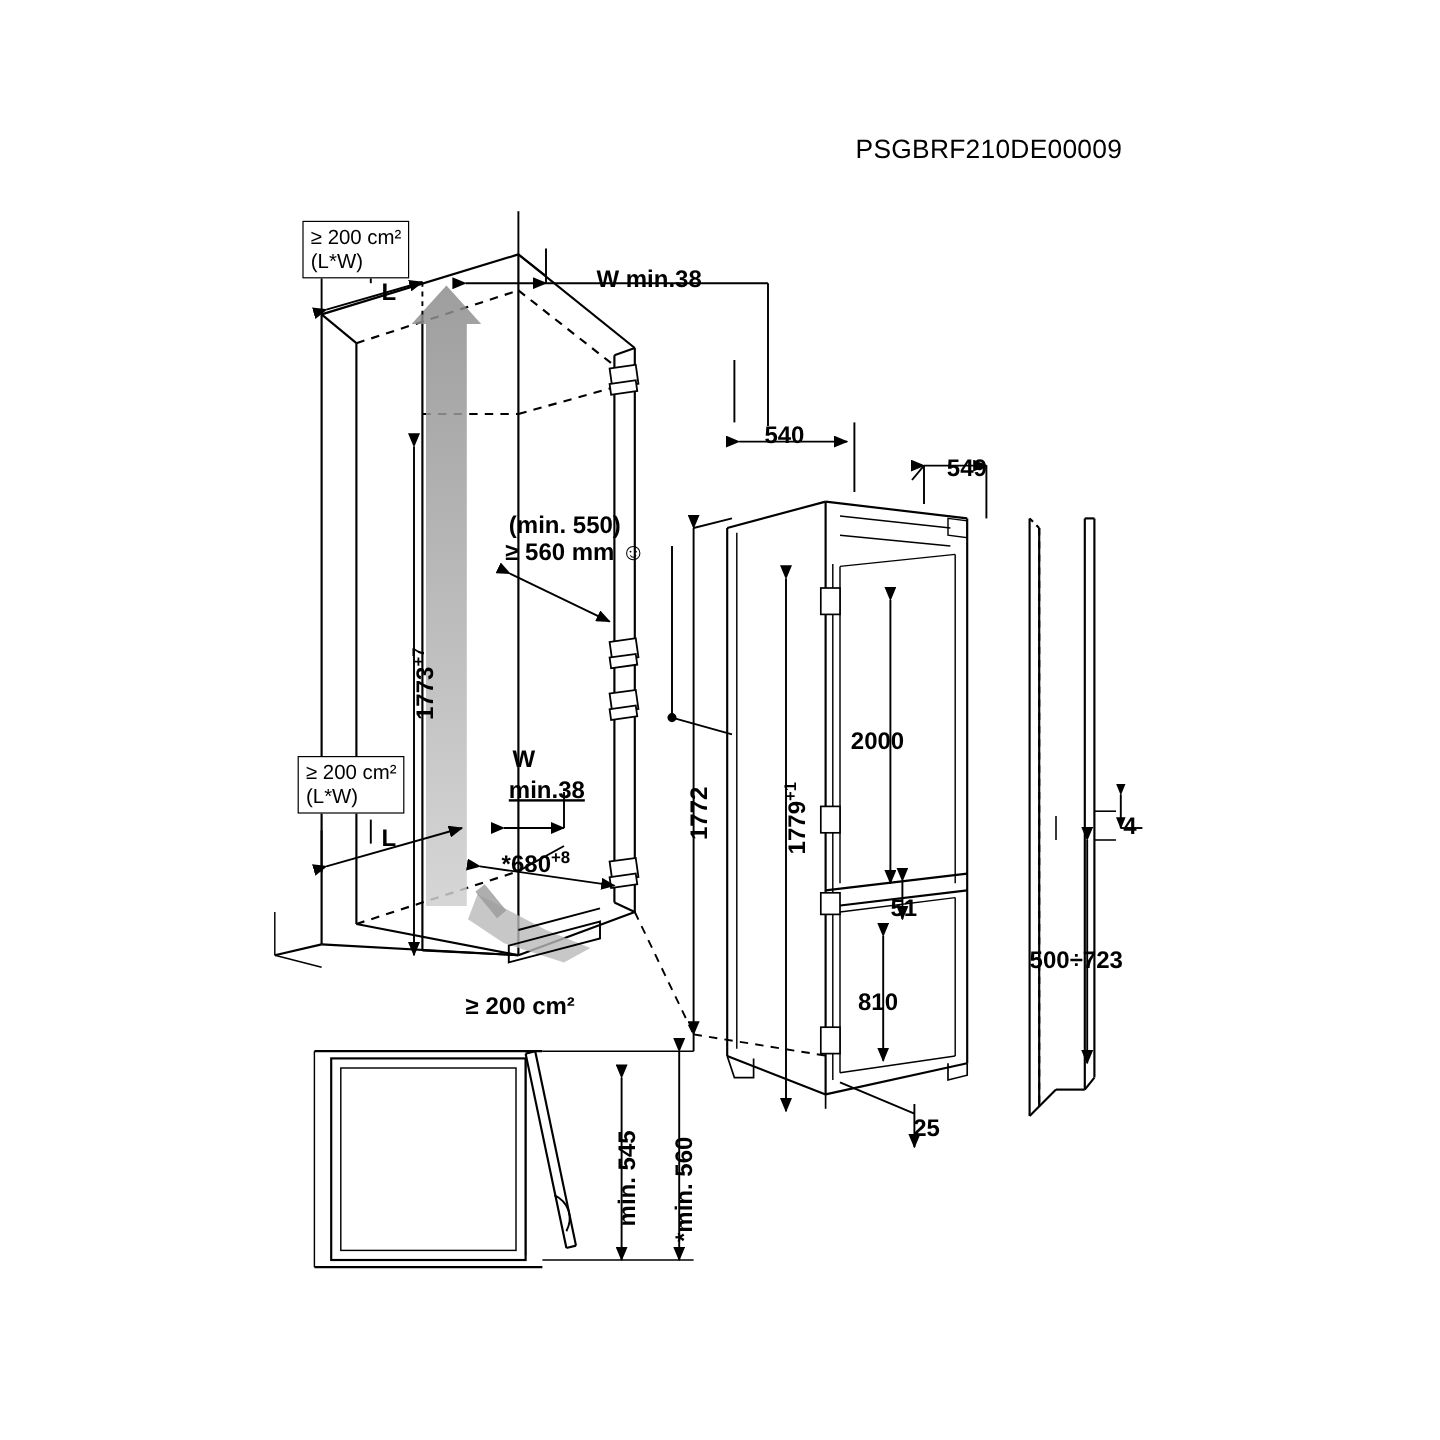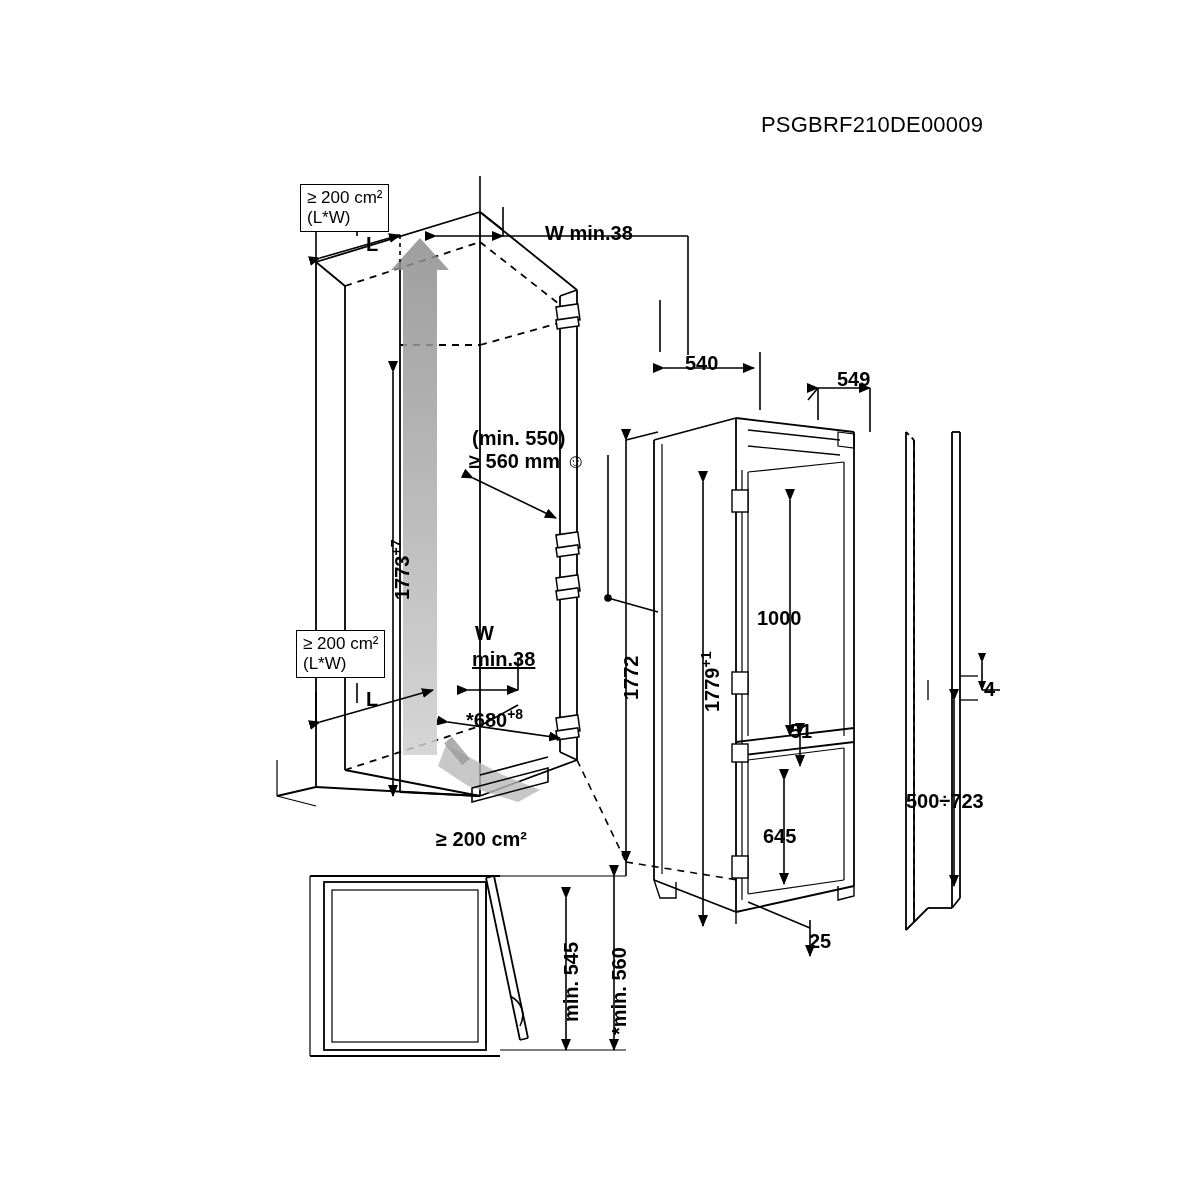"PSGBRF210DE00009" #diagram-root { margin-left: 48px -> none }
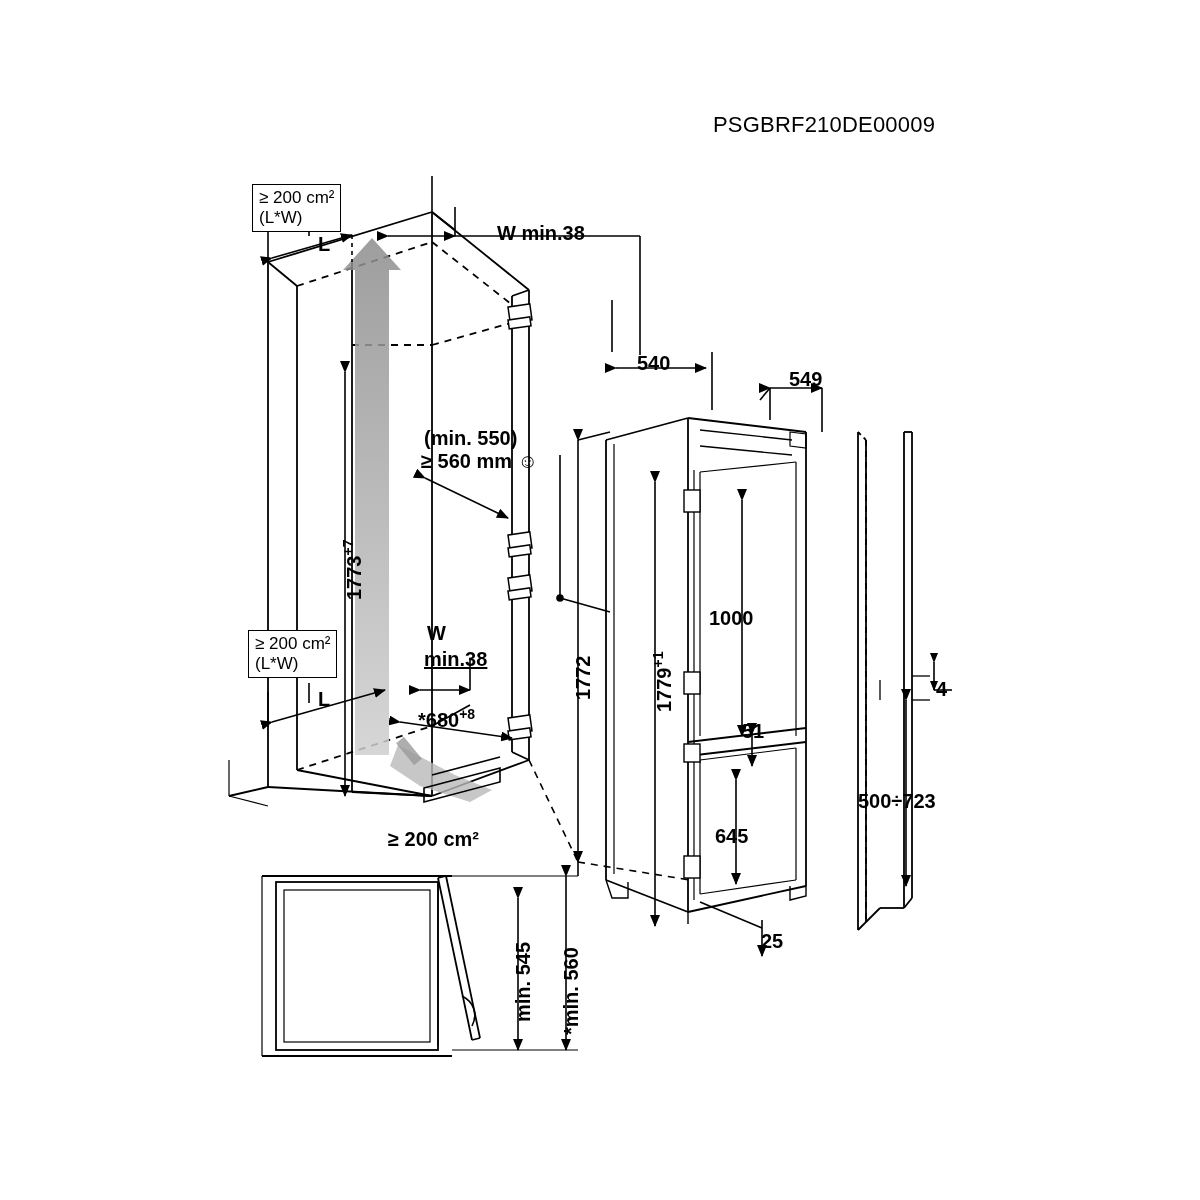"549" div.lbl { top: 368px -> 380px }
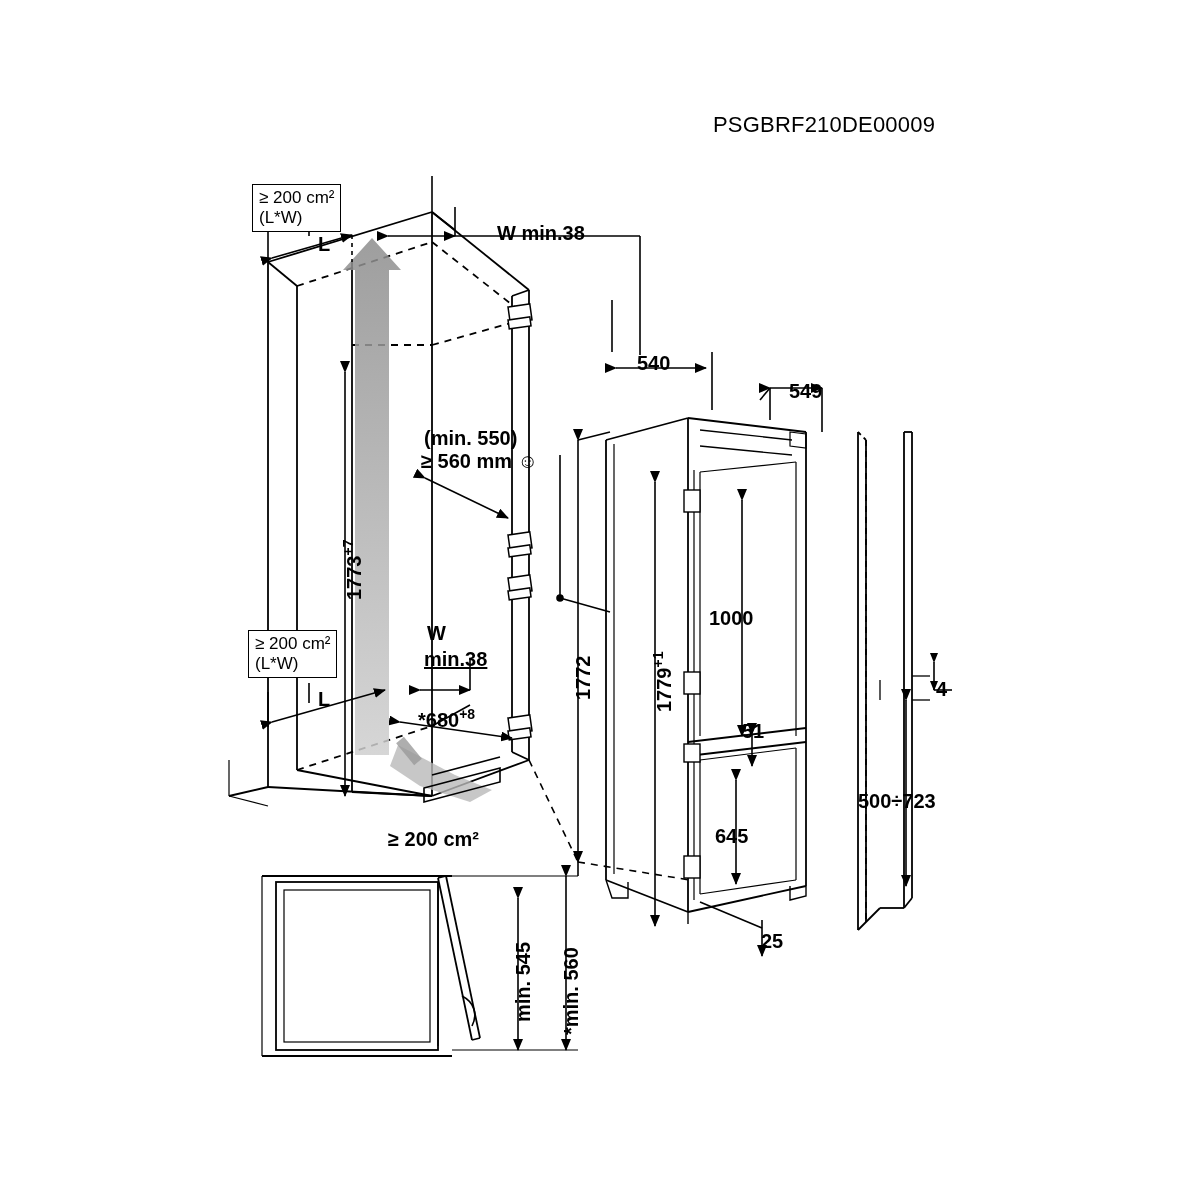"1000" div.lbl { text: 1000 -> 2000 }
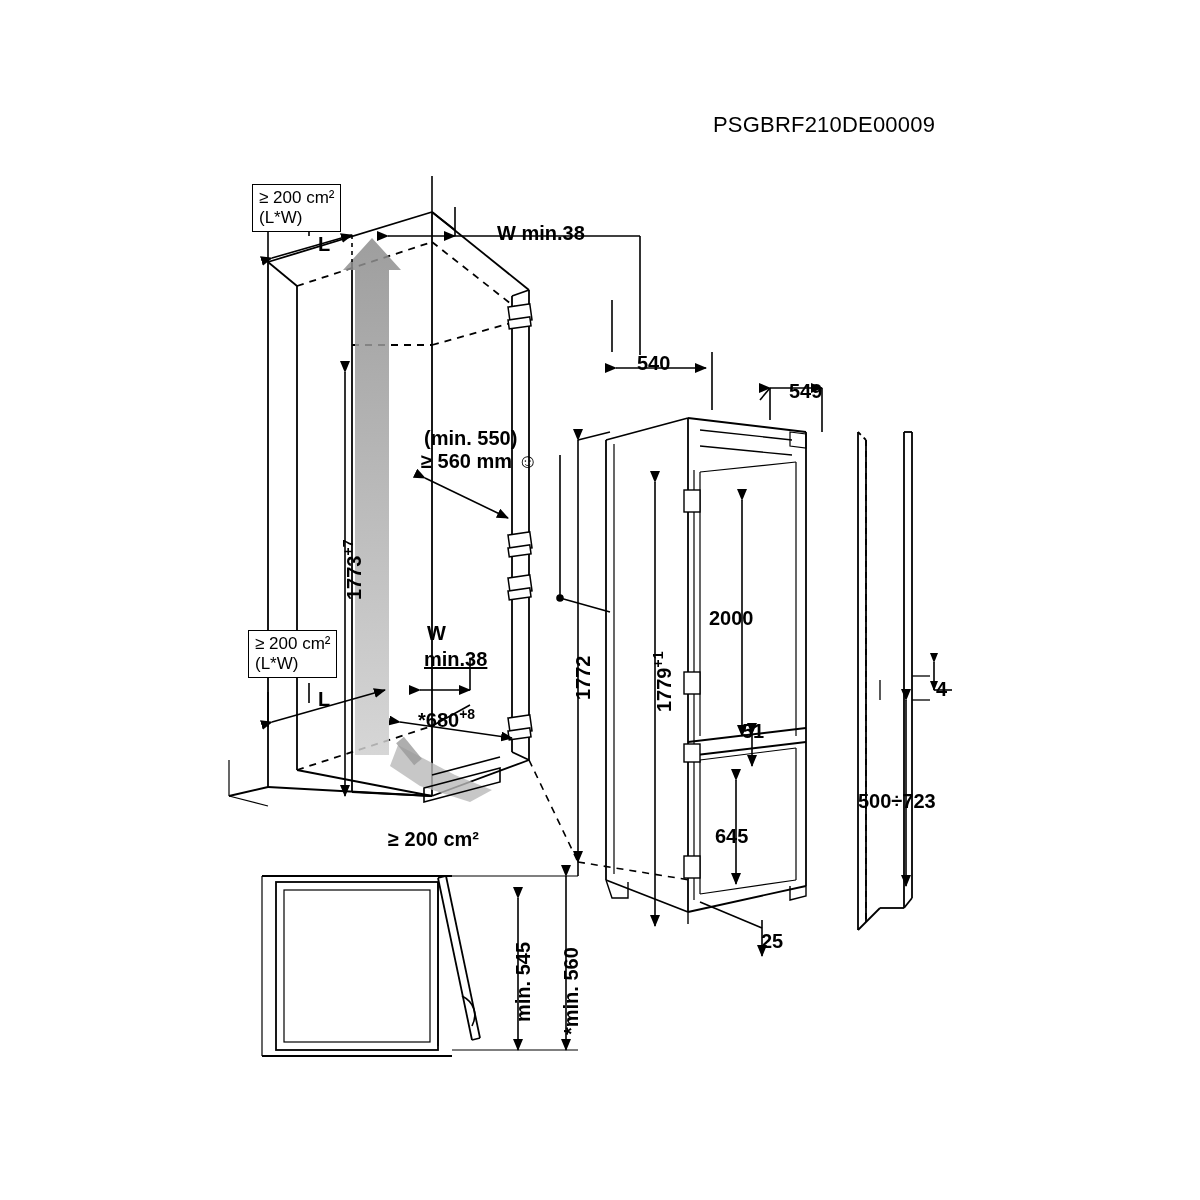"51" div.lbl { top: 720px -> 746px }
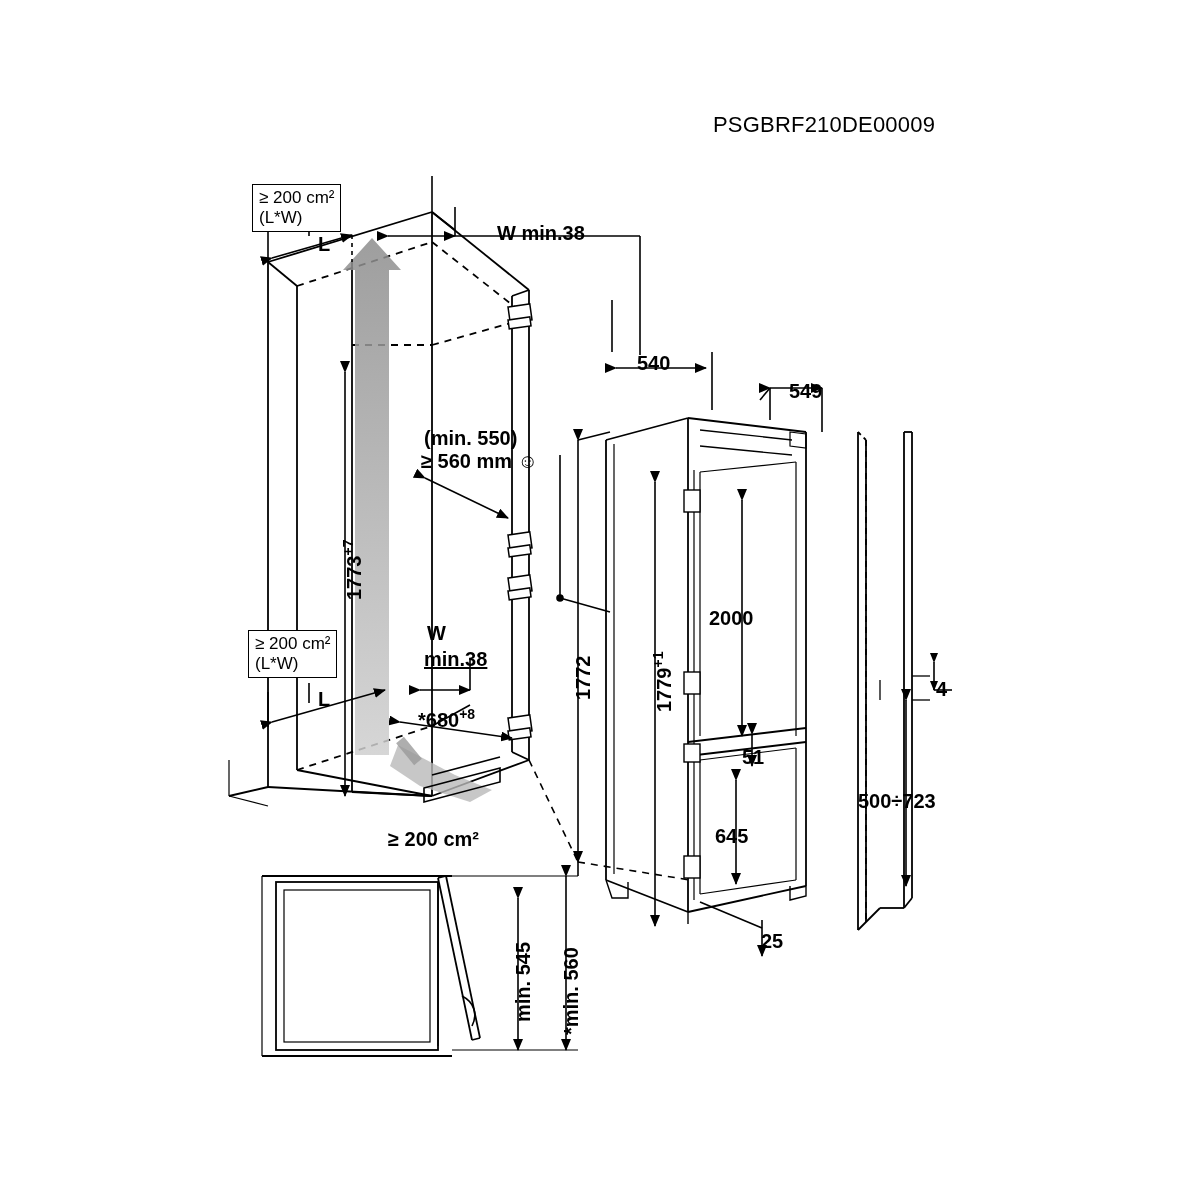"645" div.lbl { text: 645 -> 810 }
